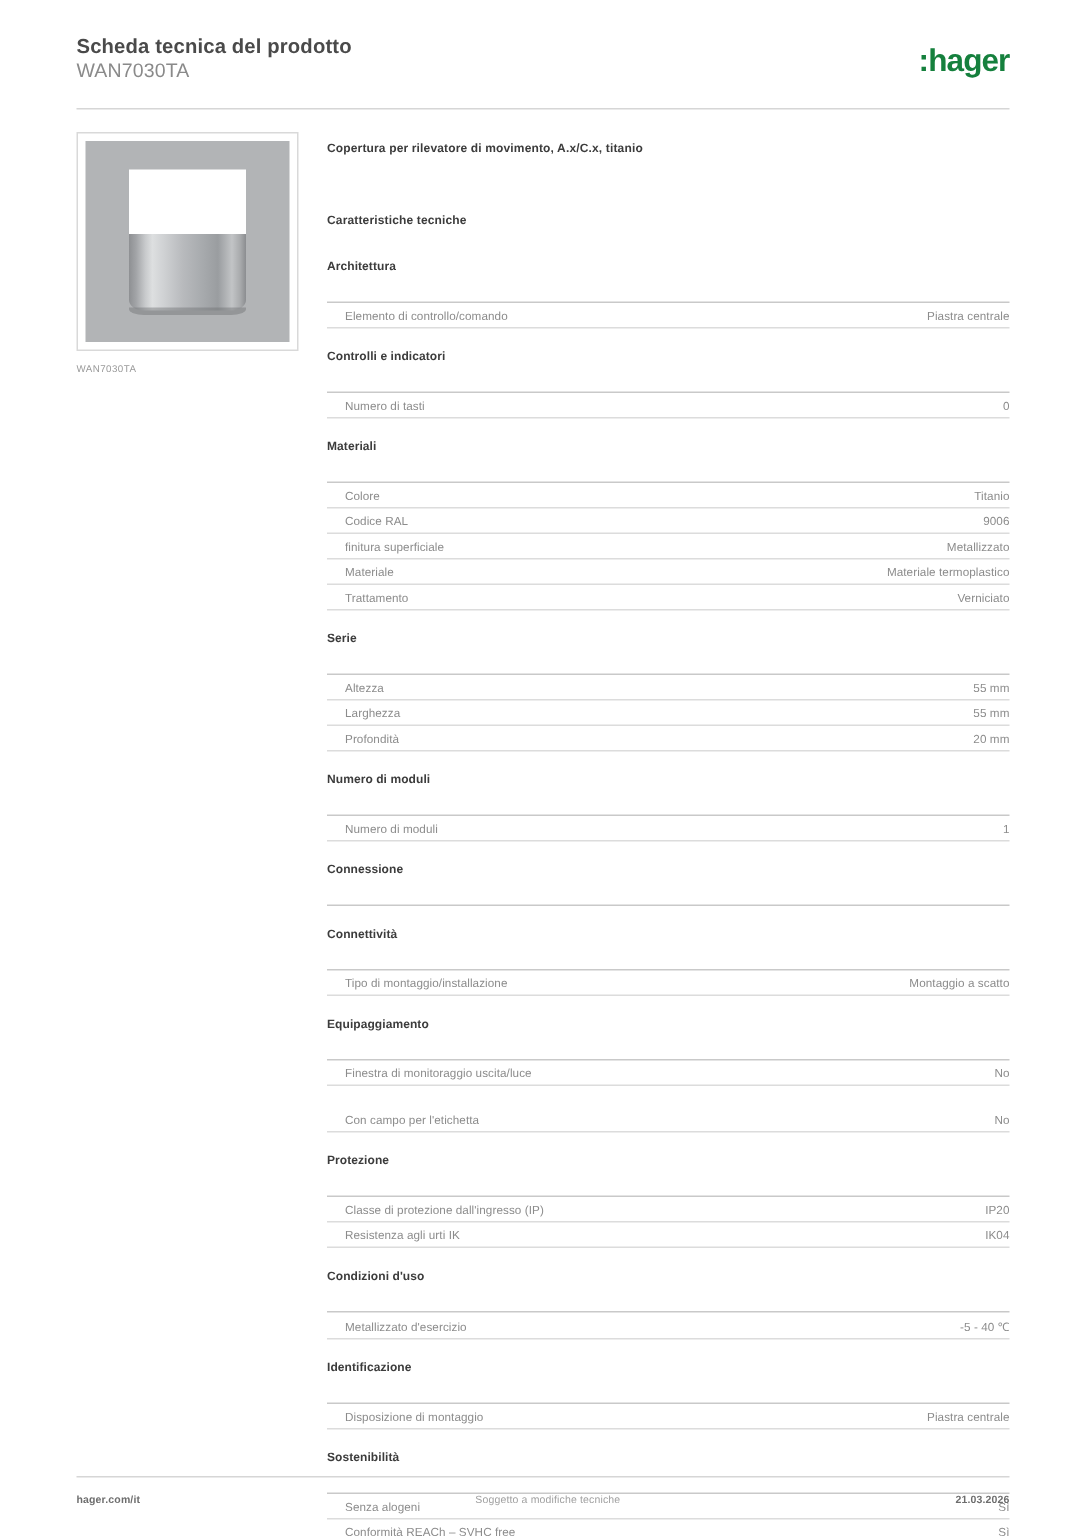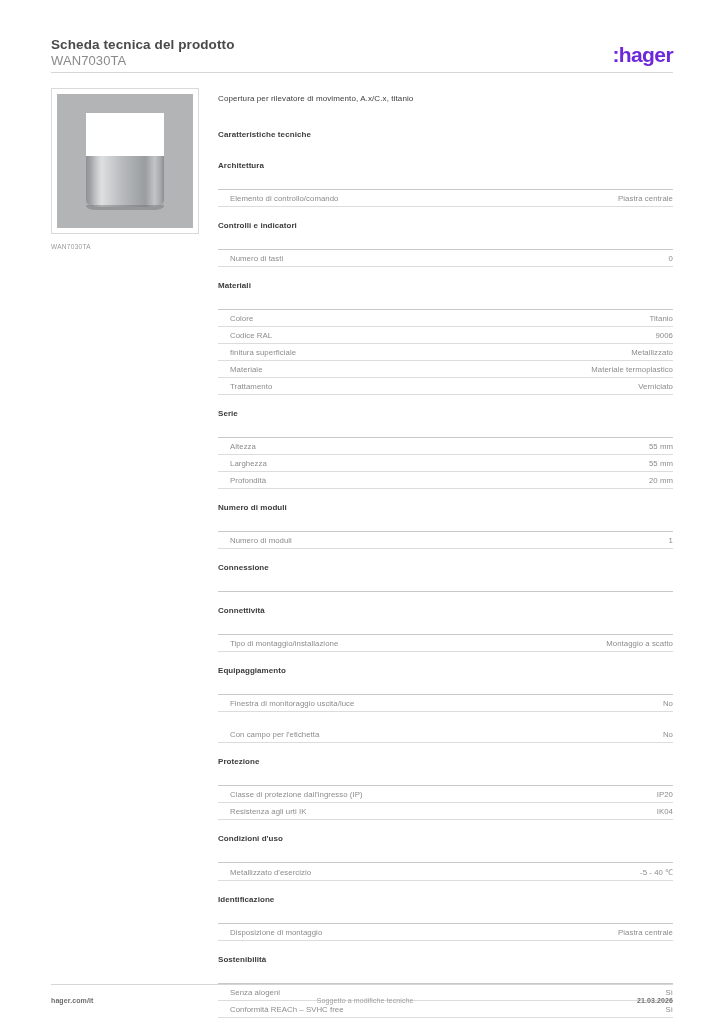"Scheda tecnica del prodotto" .header { top: 36px -> 22px }
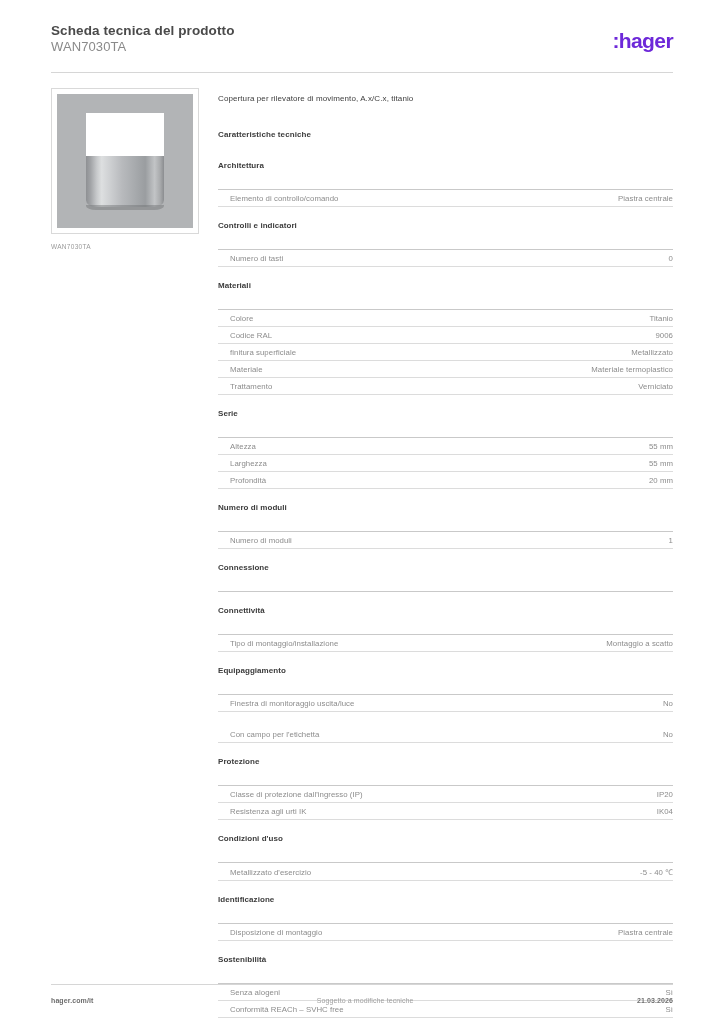":hager" .logo { color: #6d28d9 -> #15803d }
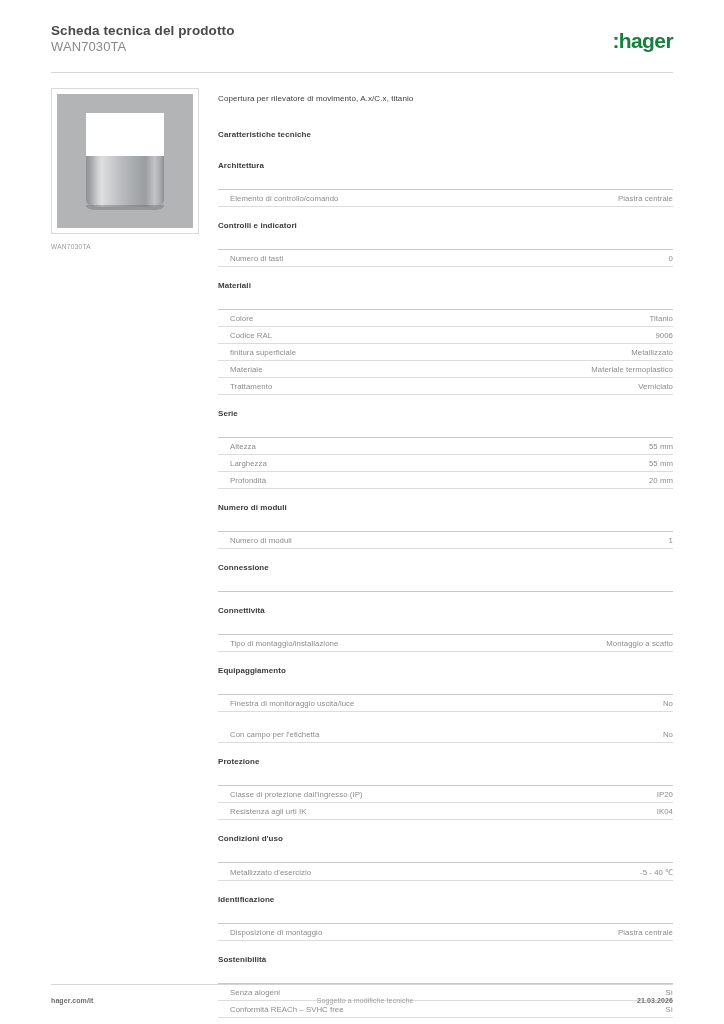"Copertura per rilevatore di movimento," .product-name { font-weight: normal -> bold; margin-bottom: 27px -> 39px }
